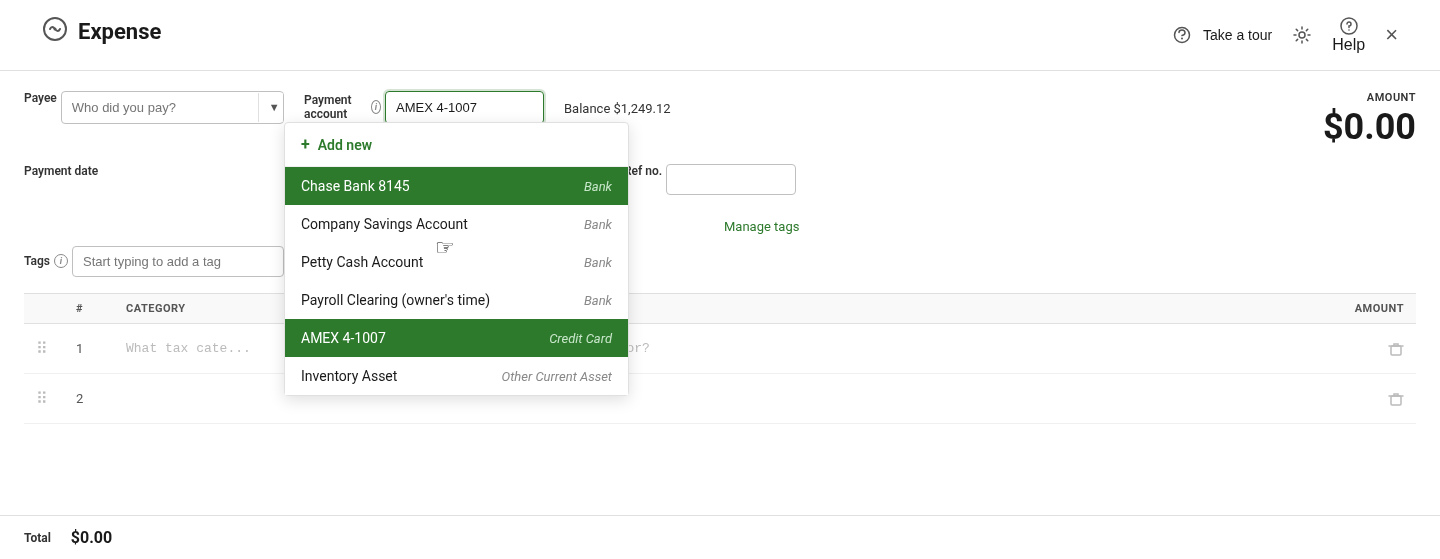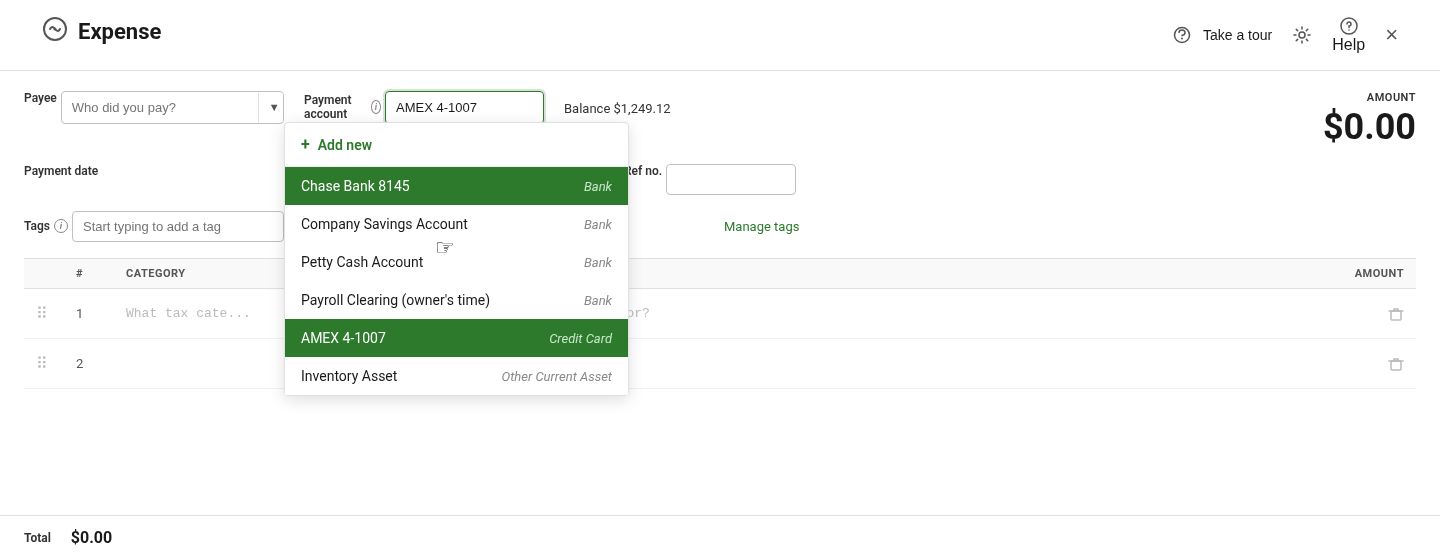"Tags" .tags-group { margin-top: none -> 35px }
